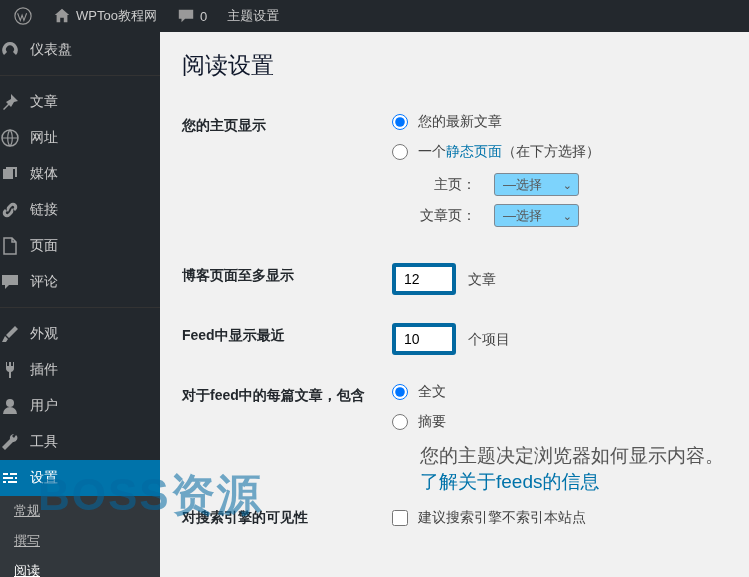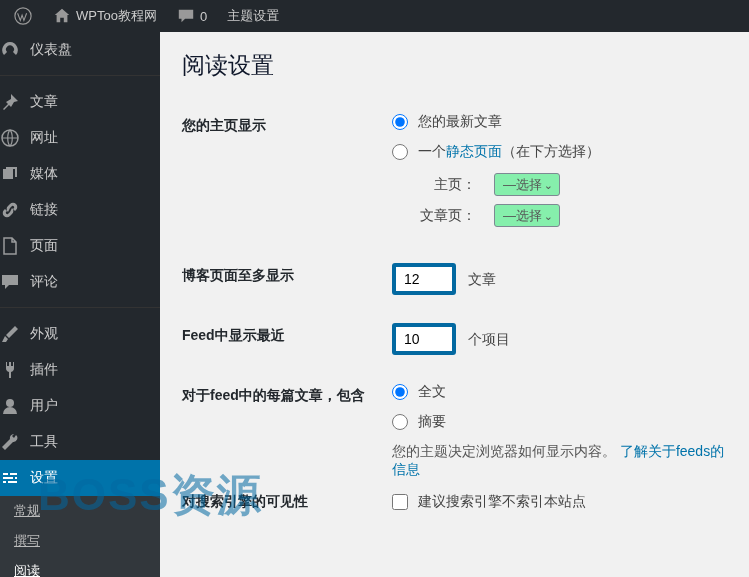"—选择" select { background: #86efac -> #7dd3fc; padding: 3px 17px 3px 8px -> 3px 36px 3px 8px }
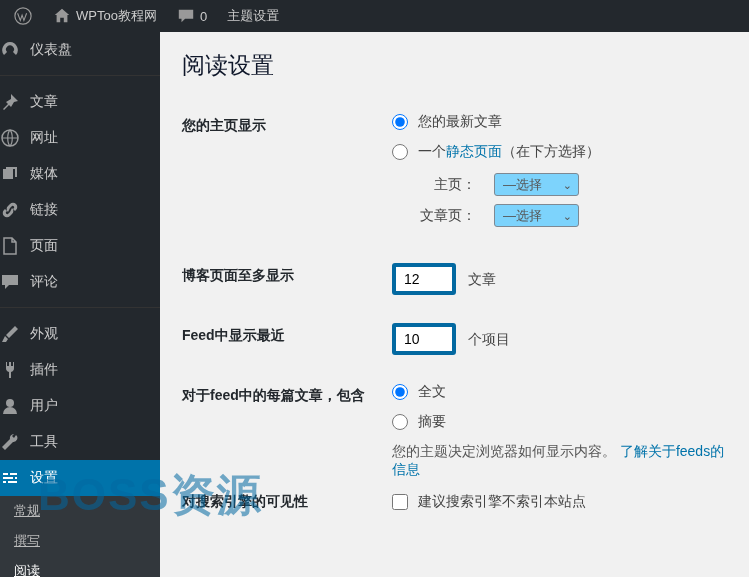"您的主题决定浏览器如何显示内容。 了解关于feeds的信息" .desc { font-size: 14px -> 19px; margin-left: none -> 28px }
